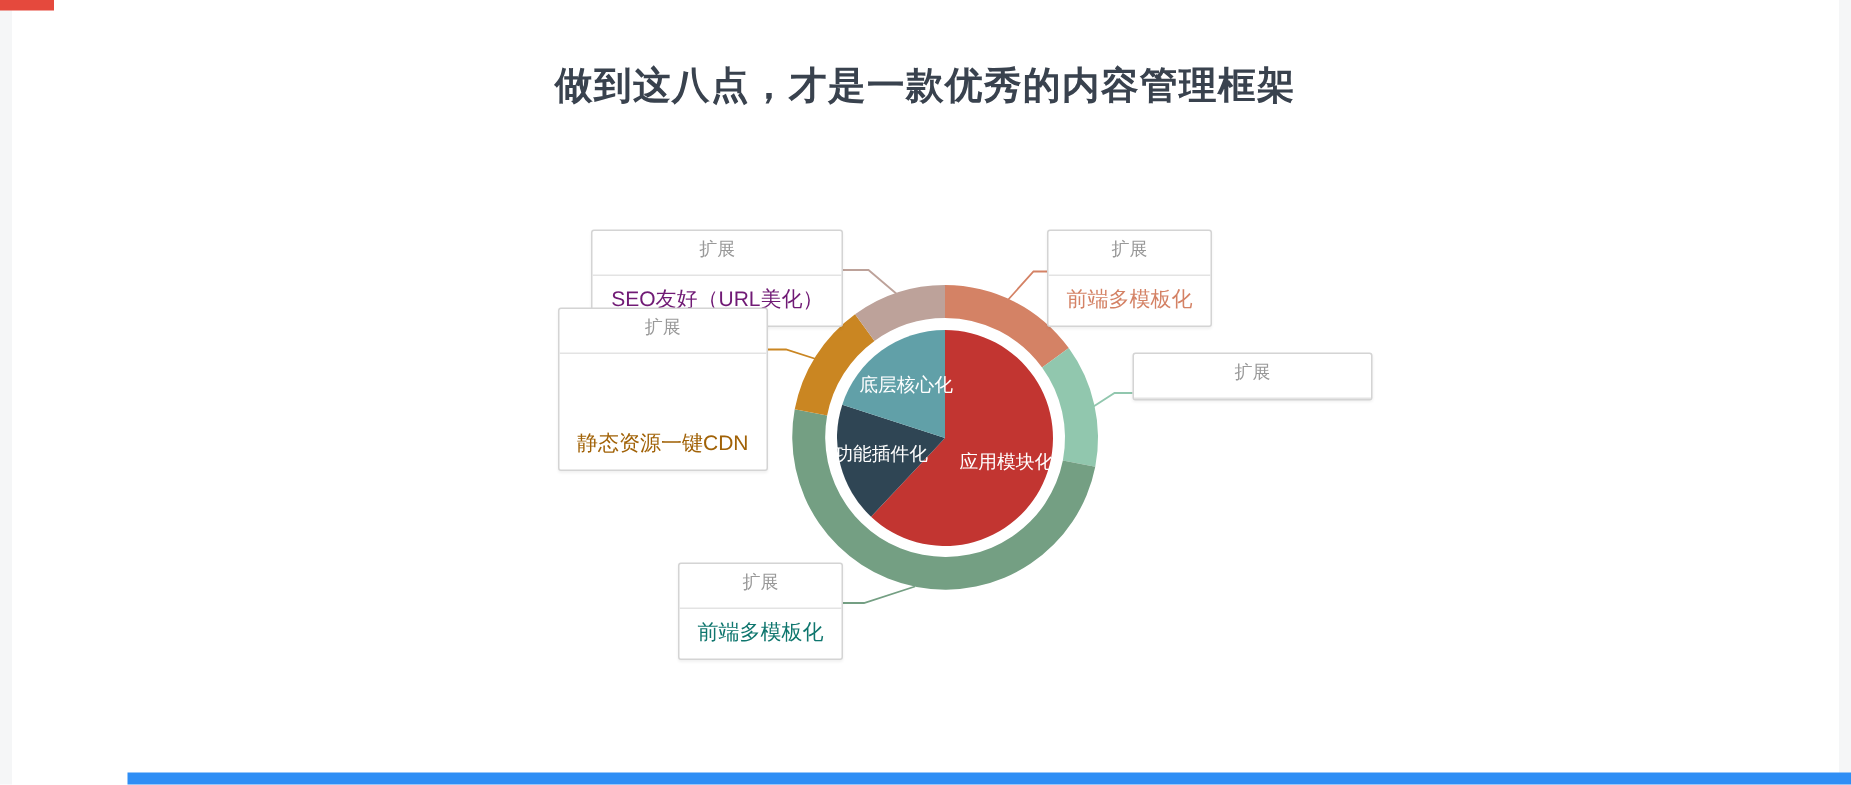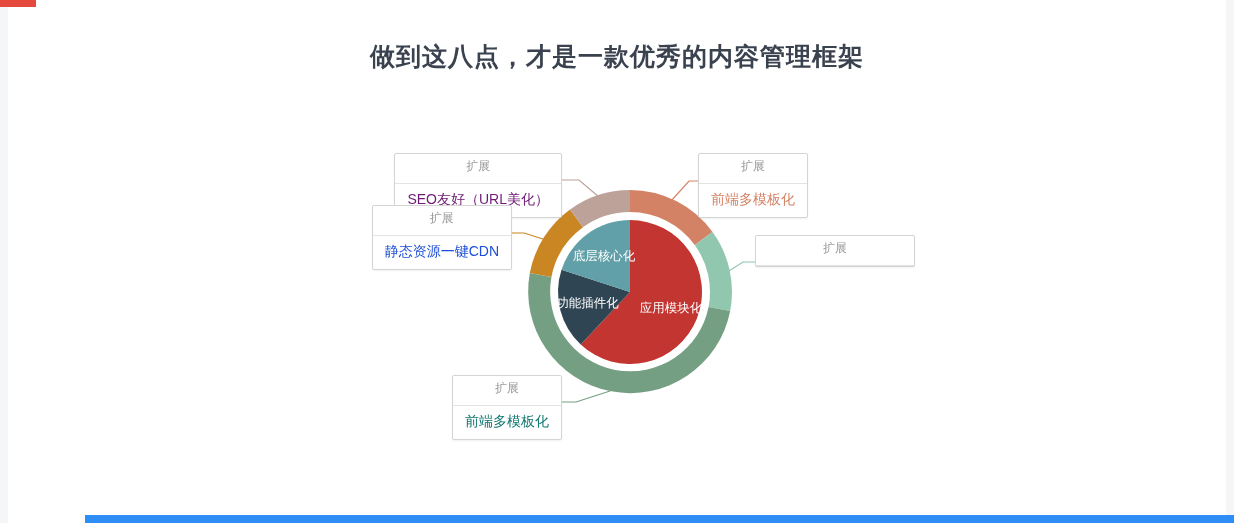"静态资源一键CDN" div.callout-value { color: #1d4ed8 -> #a16207; margin-top: none -> 44px }
